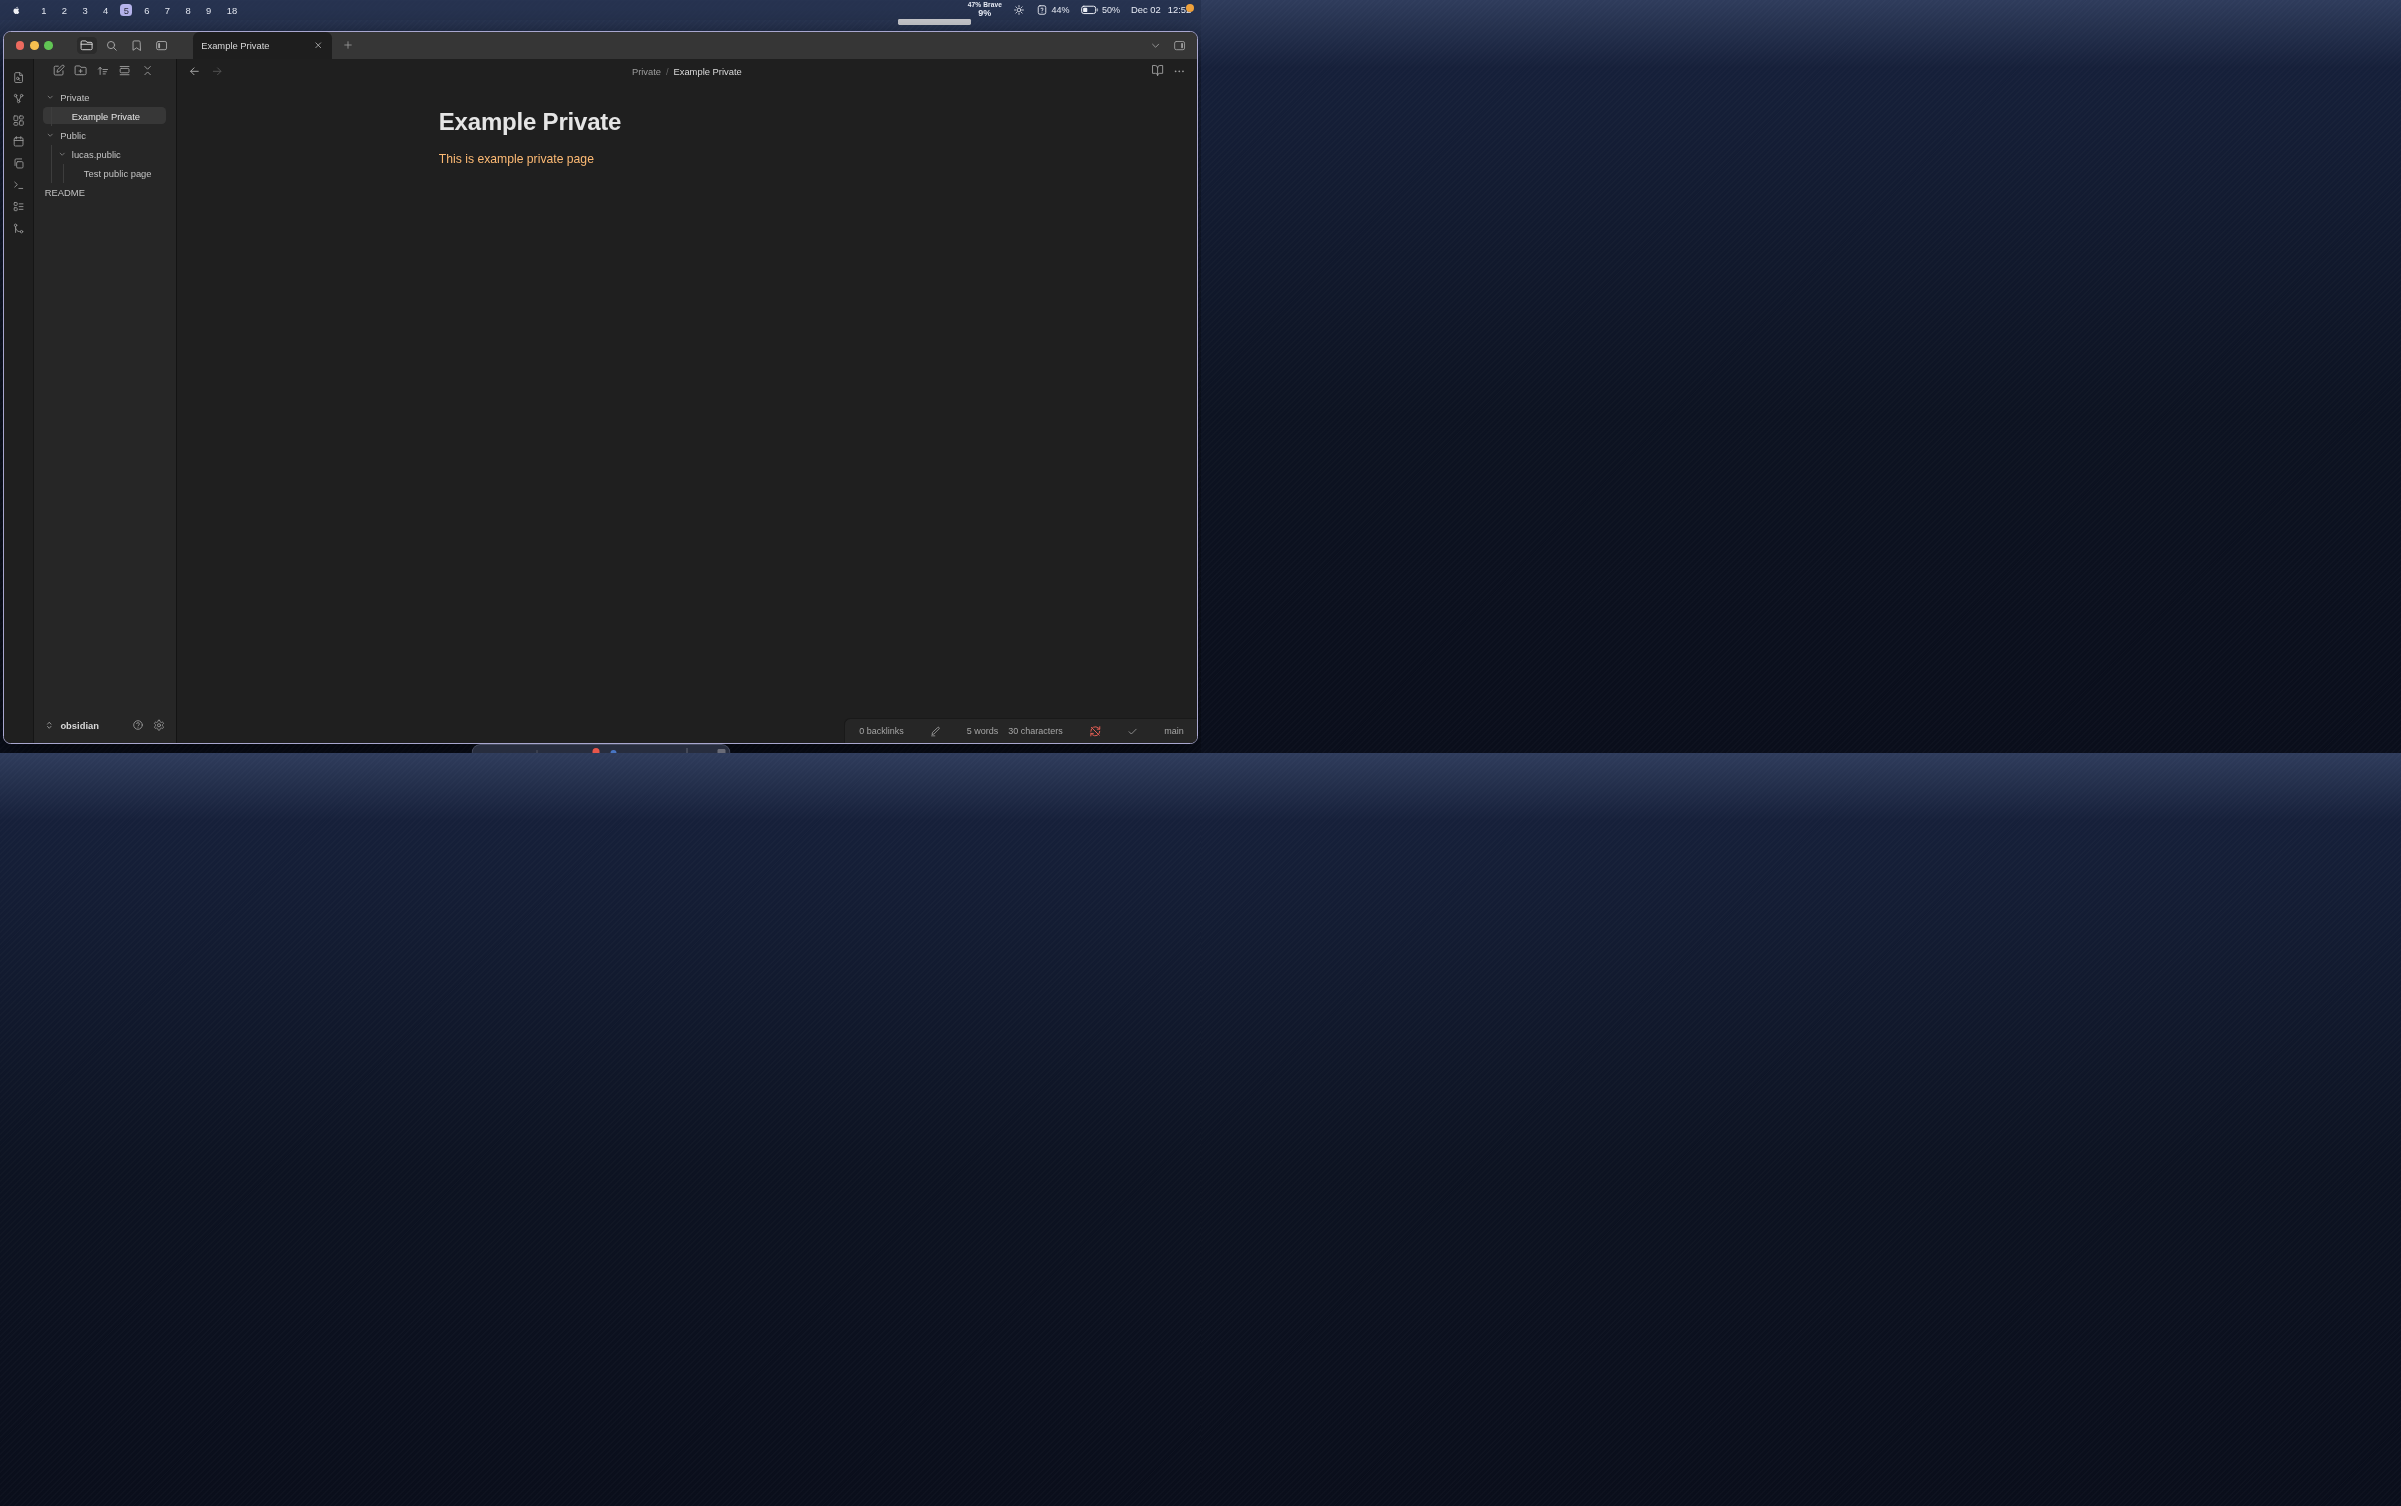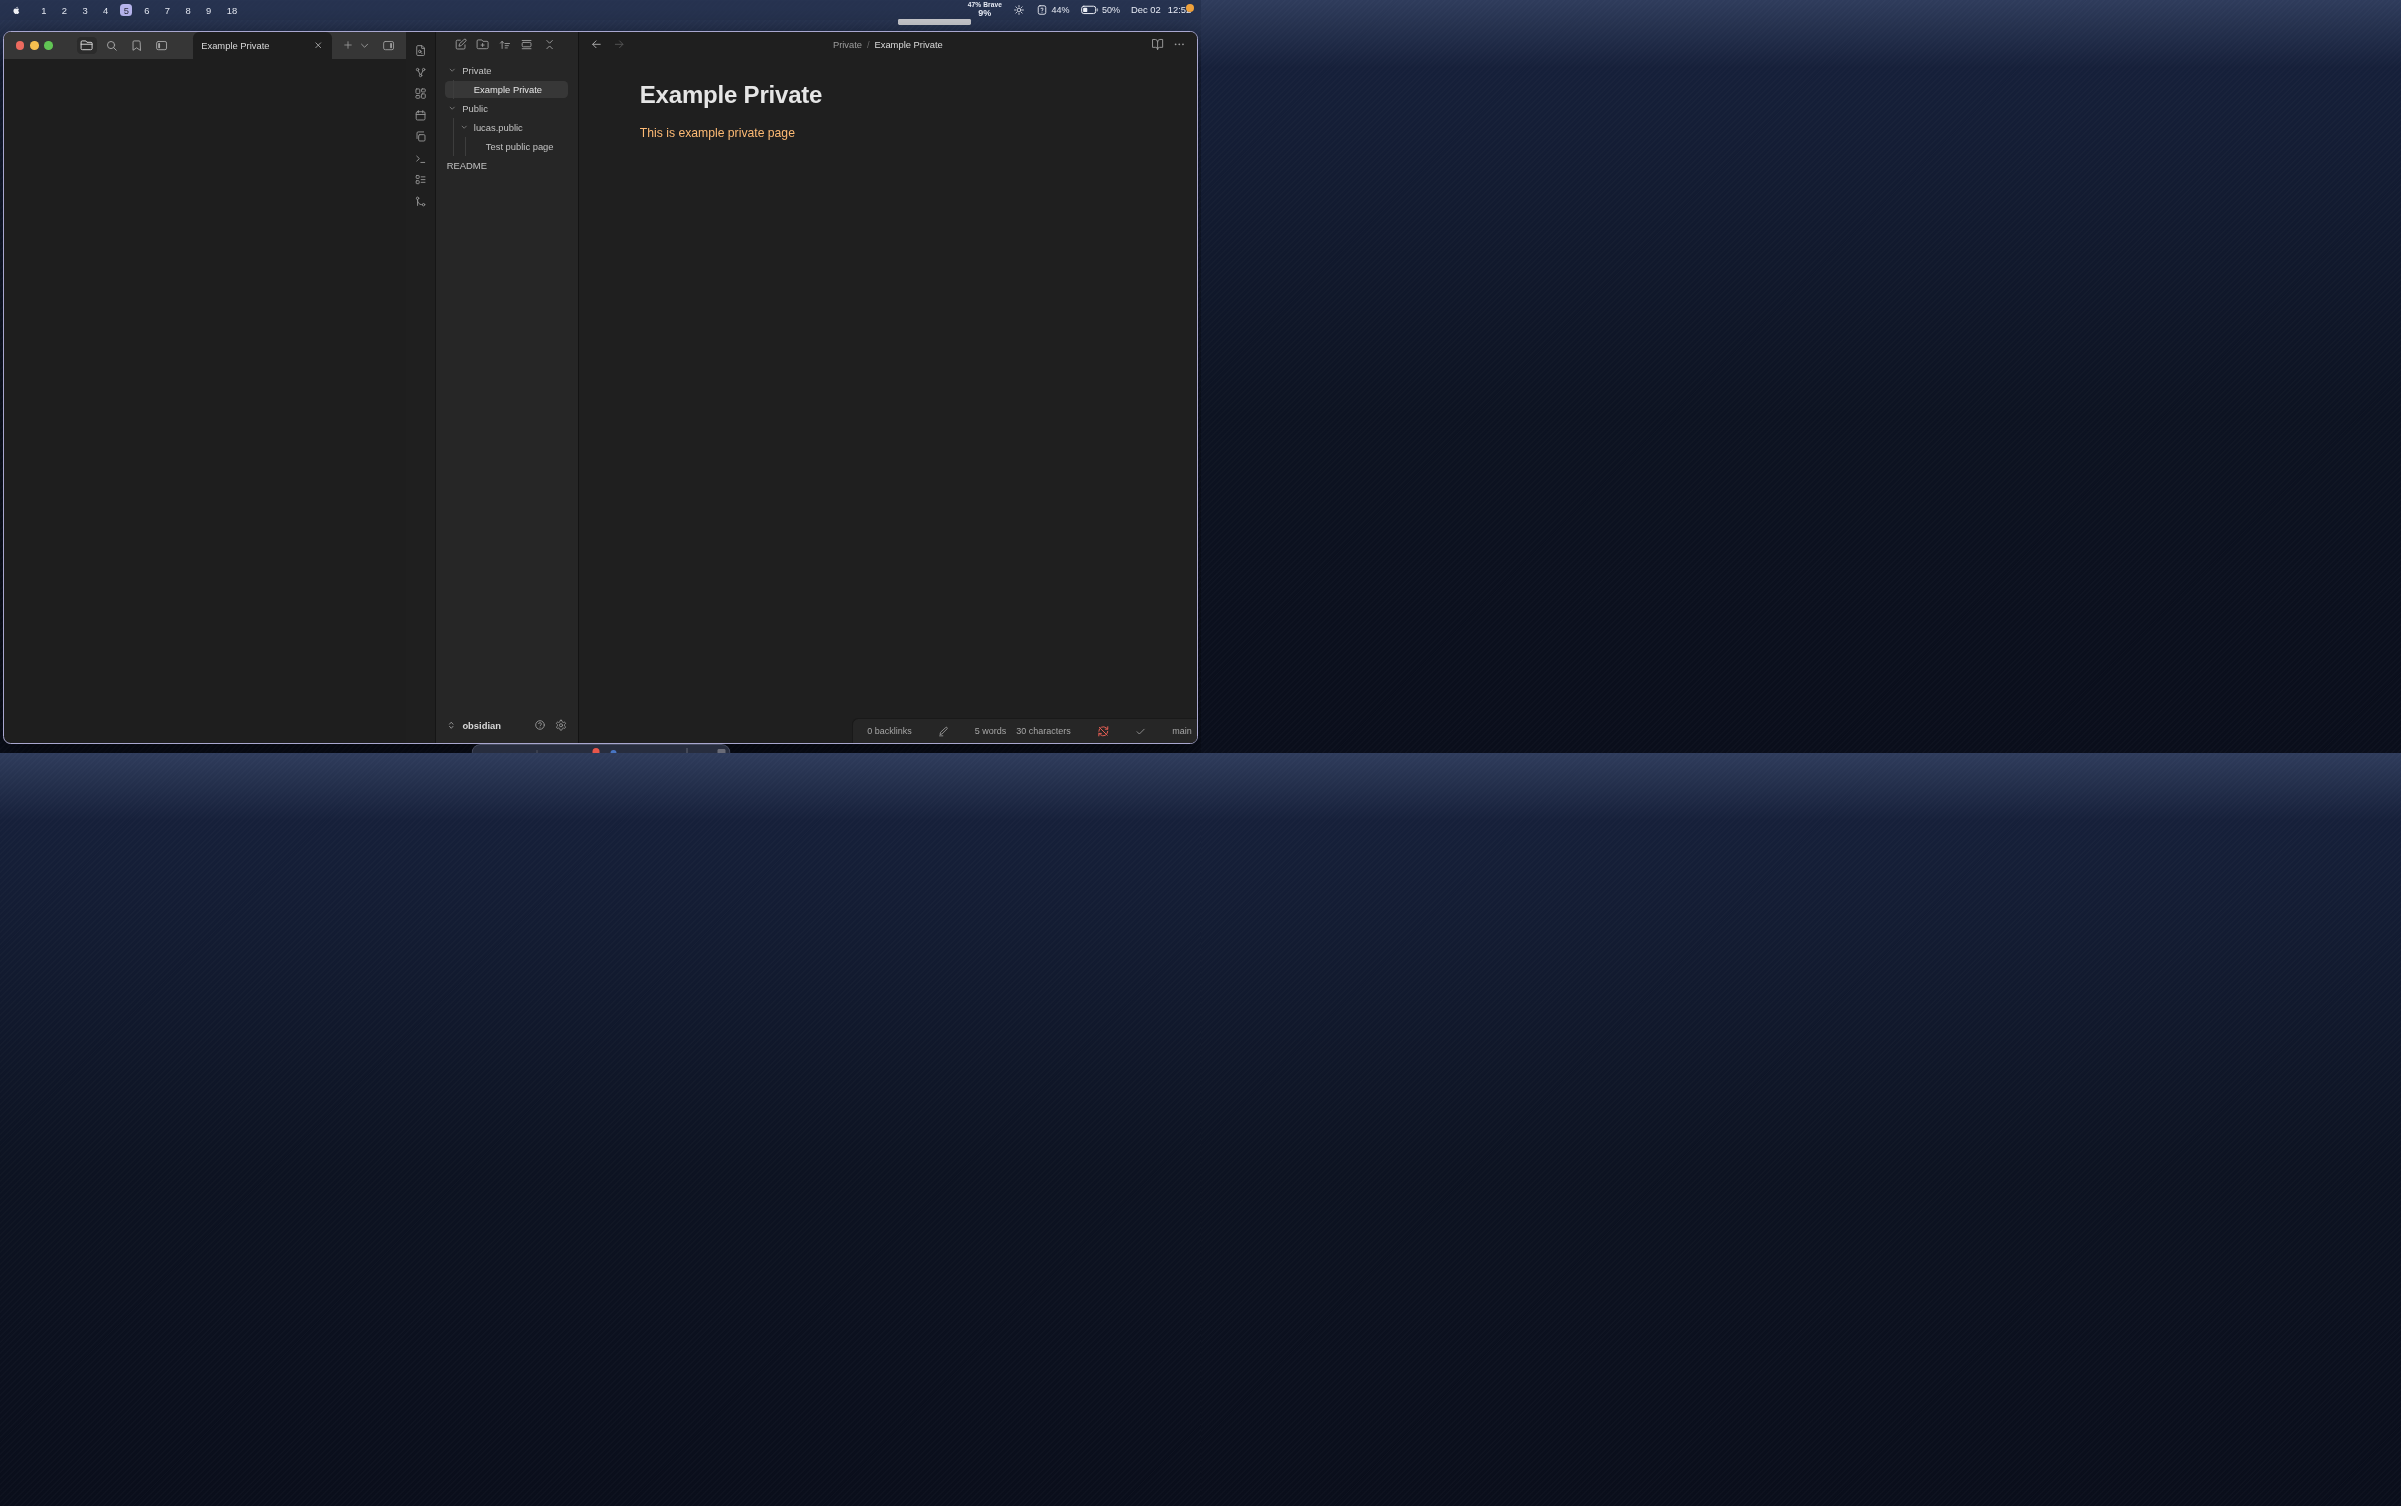"Example Private" .window { flex-direction: row -> column }
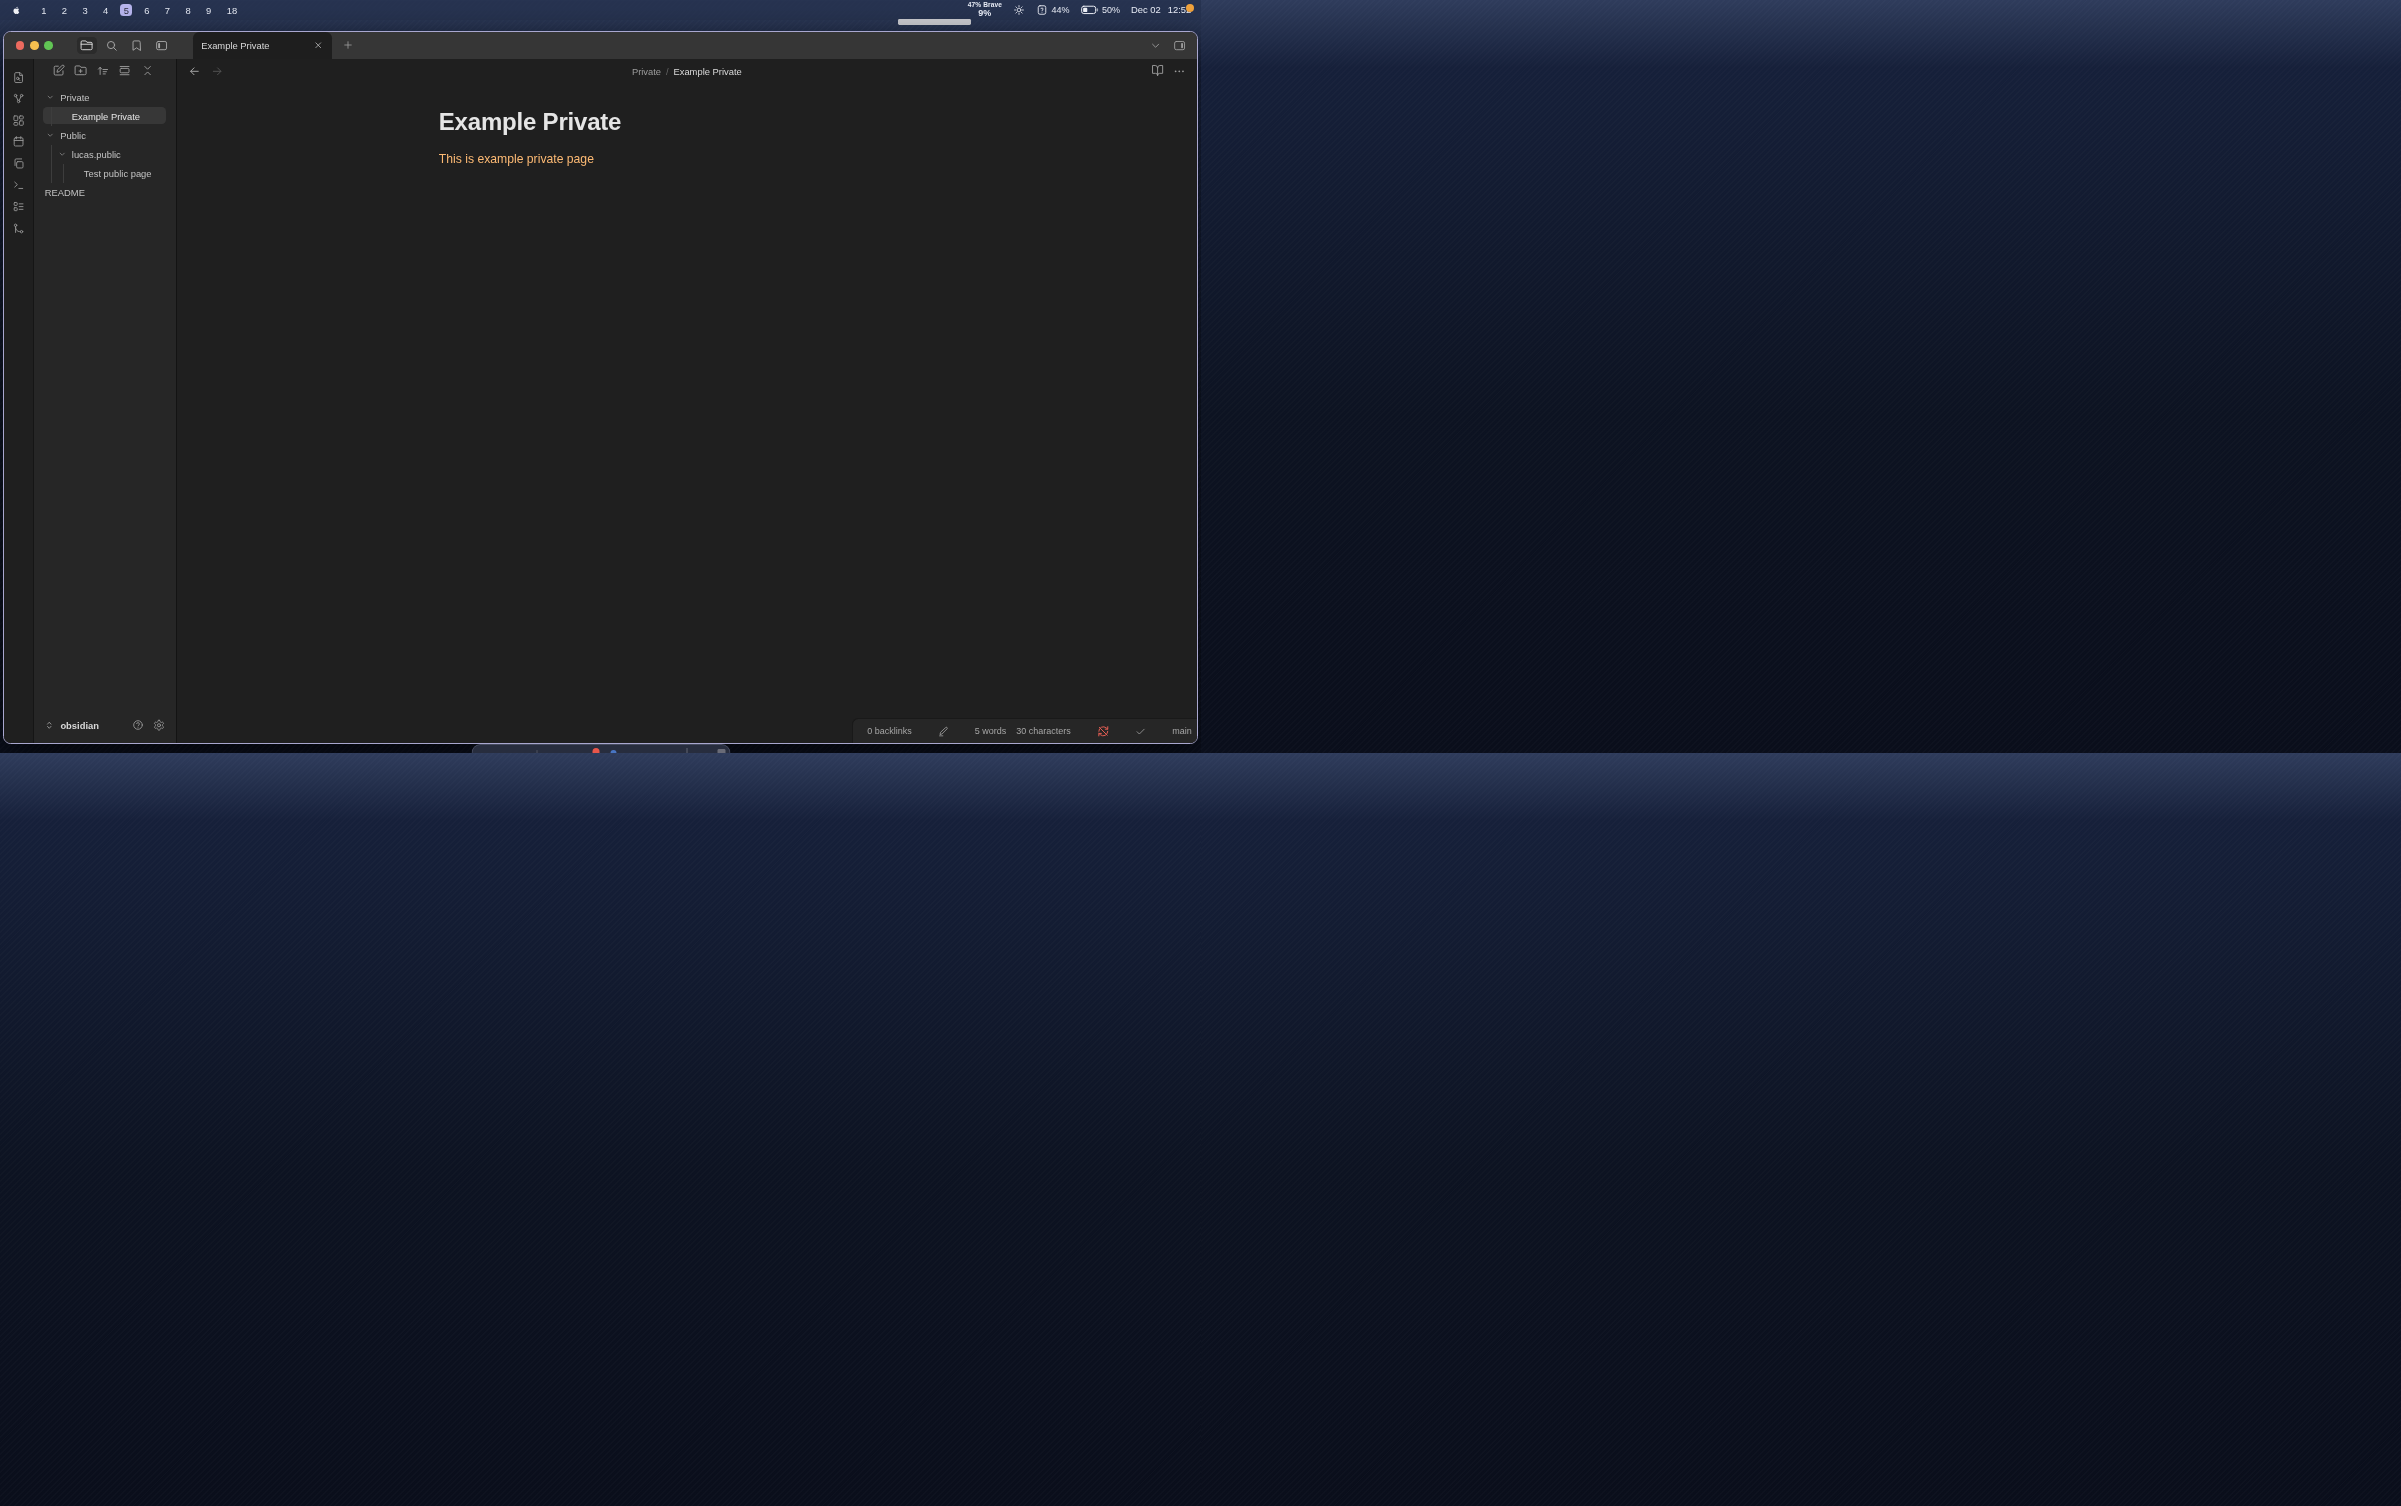"0 backlinks" .statusbar { padding: 0 5px 0 14px -> 0 13px 0 14px }
